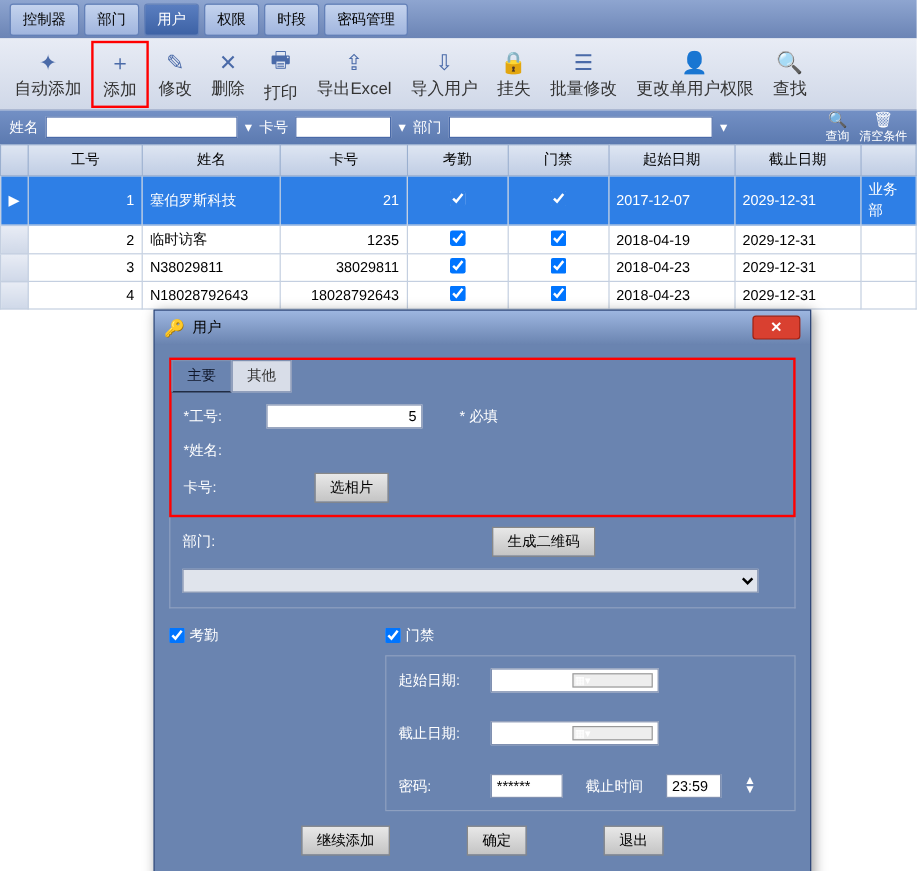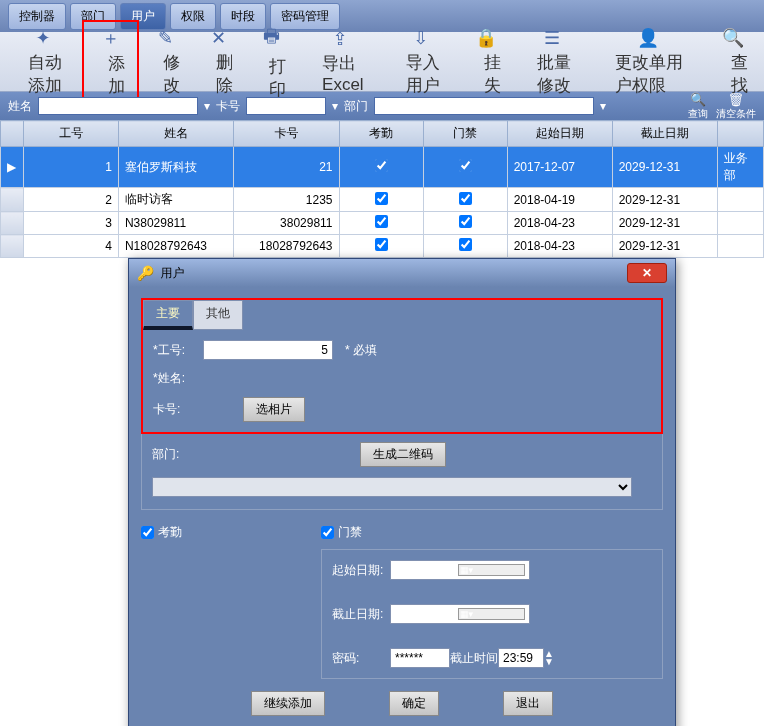"自动添加" .tool-btn span:last-child { font-size: 17px -> 14px; margin-left: 16px -> none }
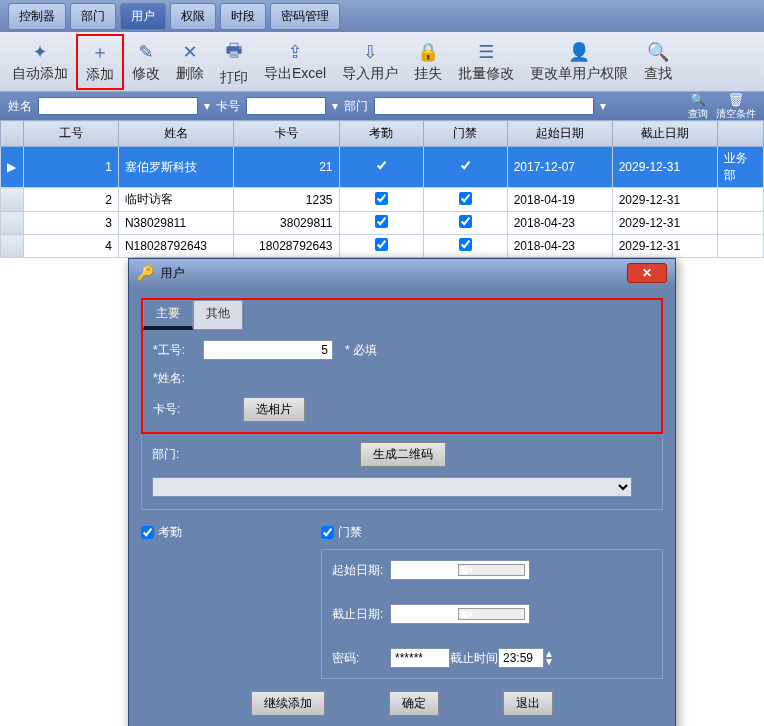"主要" .tab.active { border-bottom: 4px solid #0f172a -> 1px solid #0f172a; color: #fef9c3 -> #0f172a }
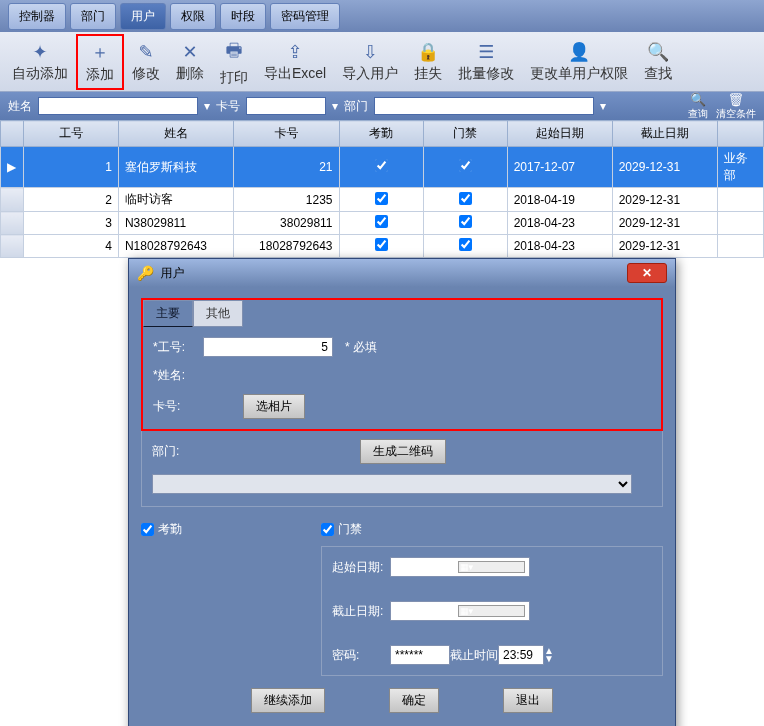"*工号:" .form-row { gap: 0 -> 19px }
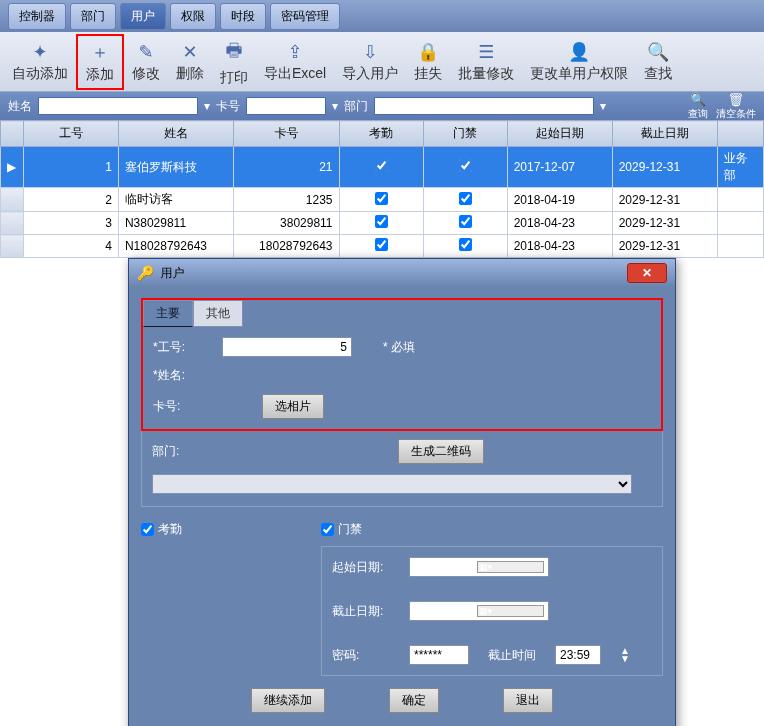"生成二维码" button.btn-gray { margin-left: 28px -> 40px }
